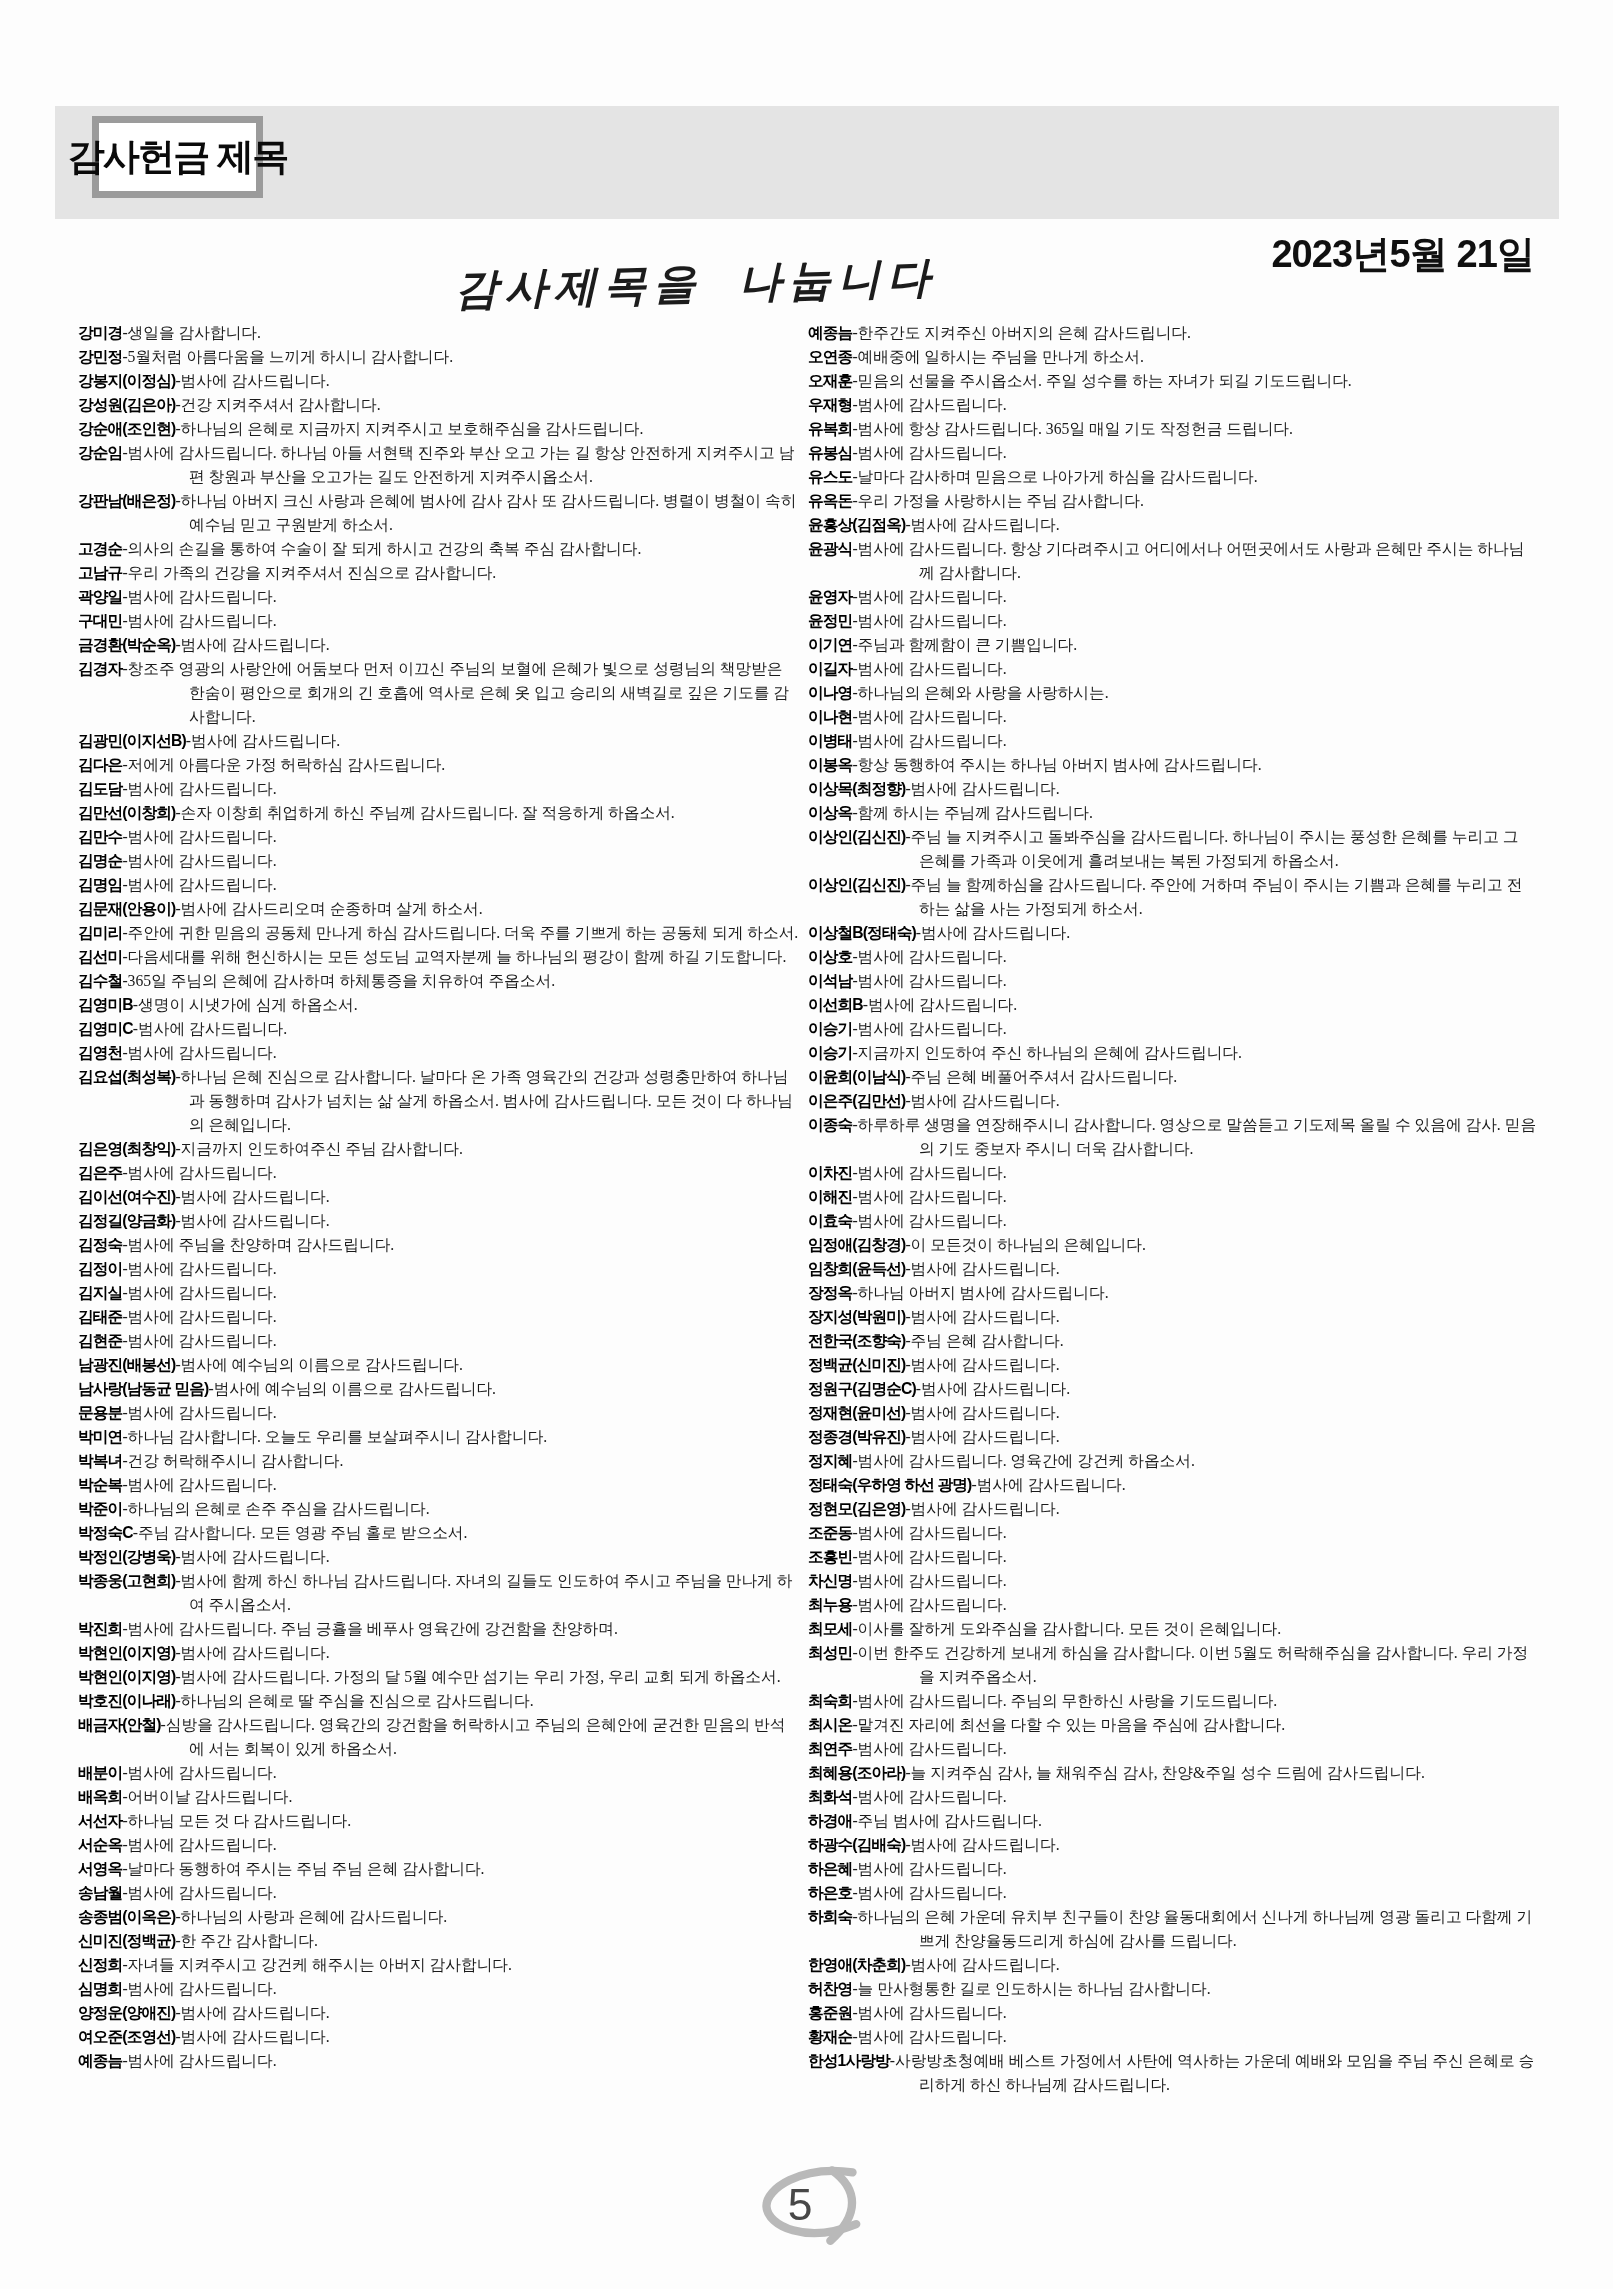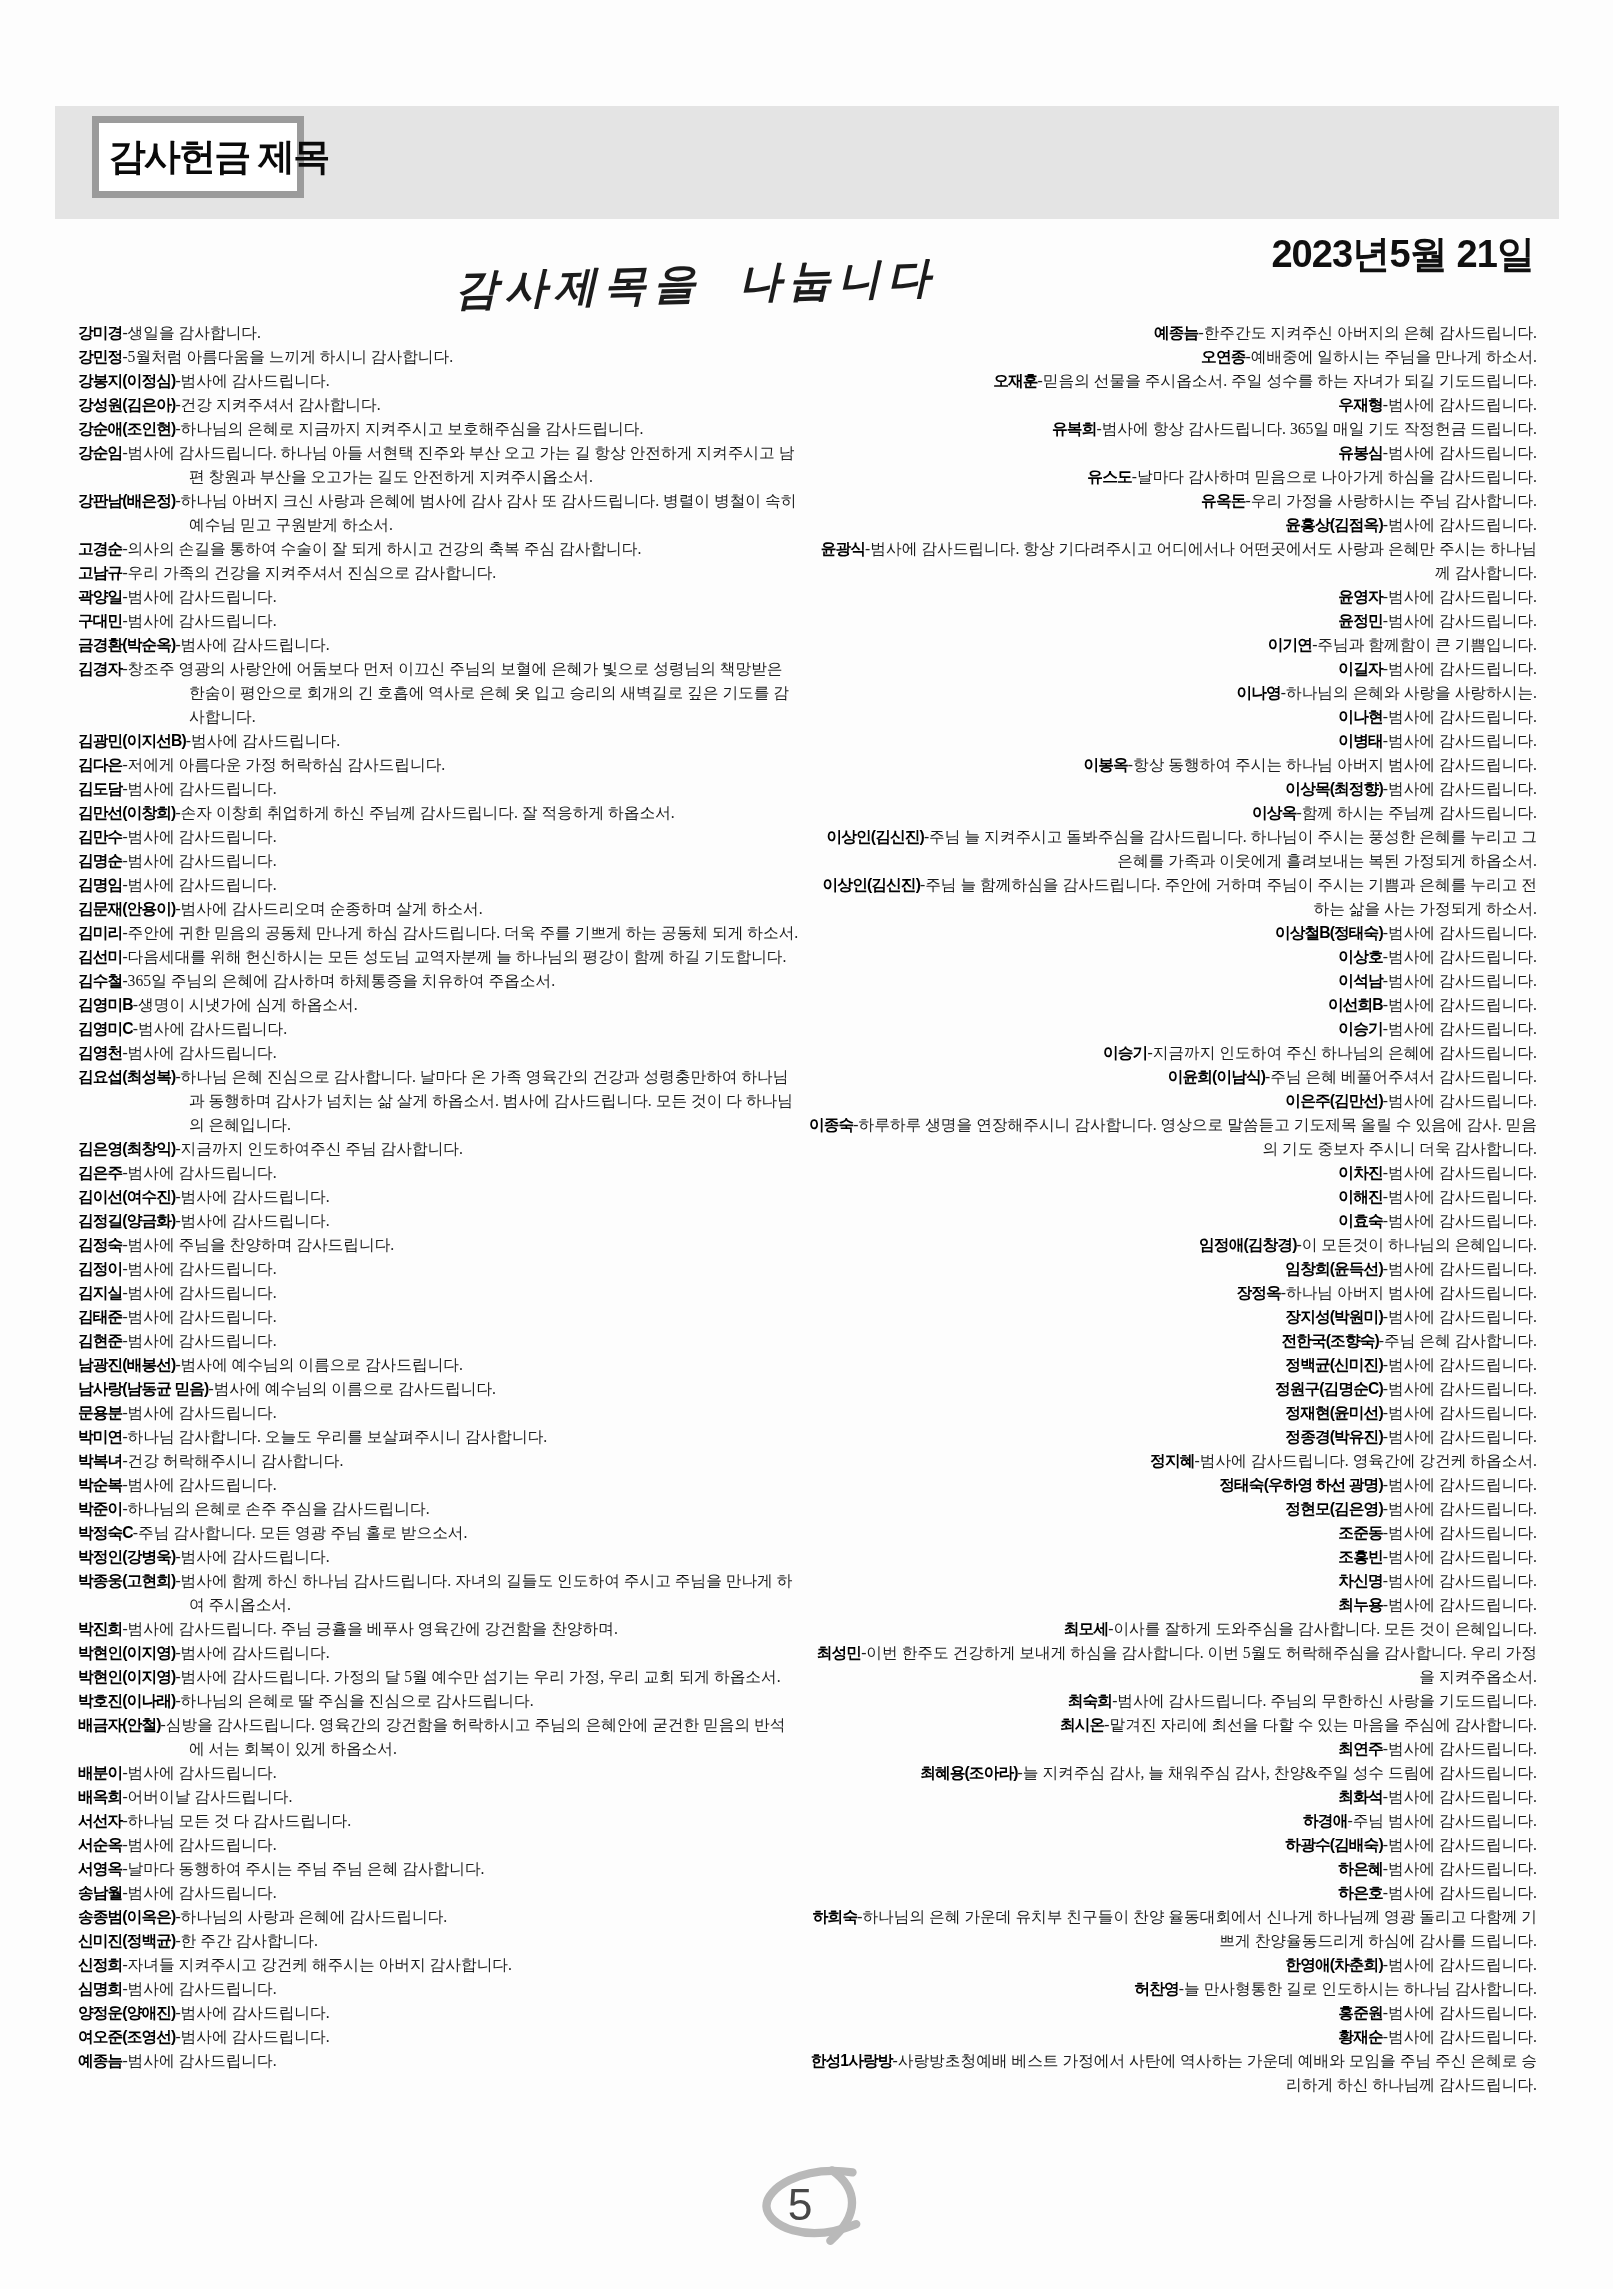"감사헌금 제목" .titlebox { padding-left: 41px -> none }
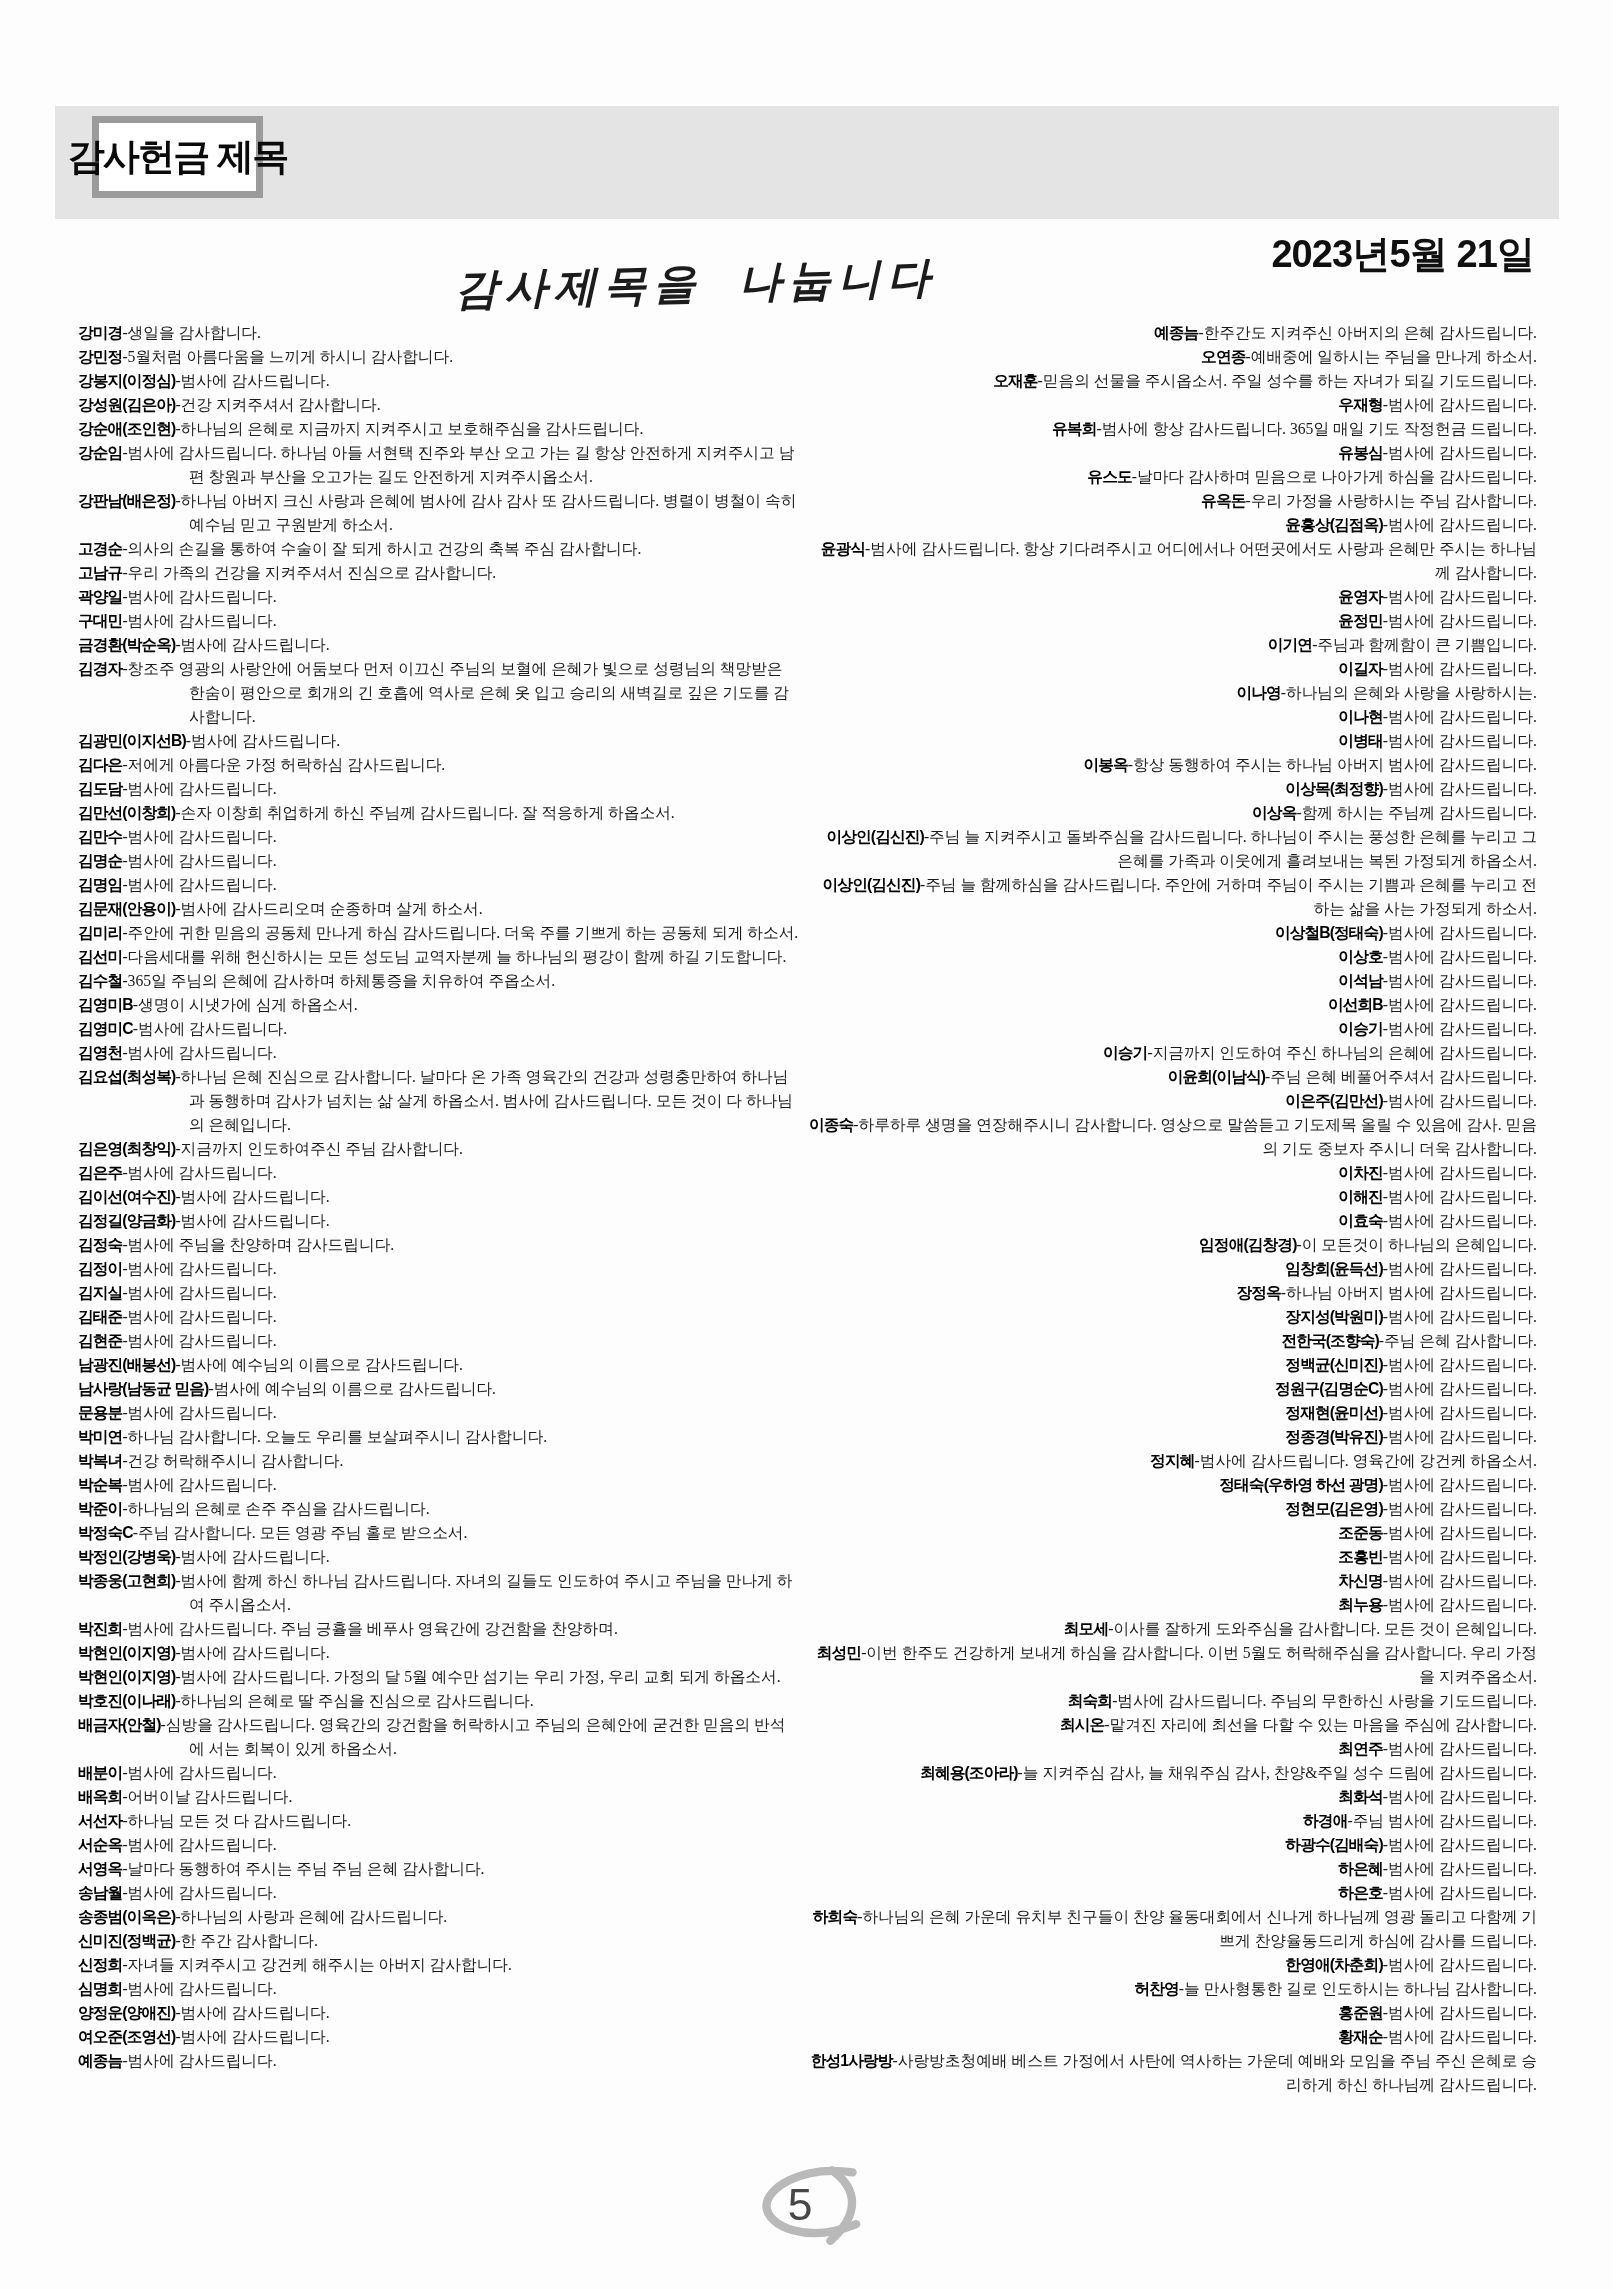"예종늠-한주간도 지켜주신 아버지의 은혜 감사드립니다." .col-right { text-align: right -> none }
